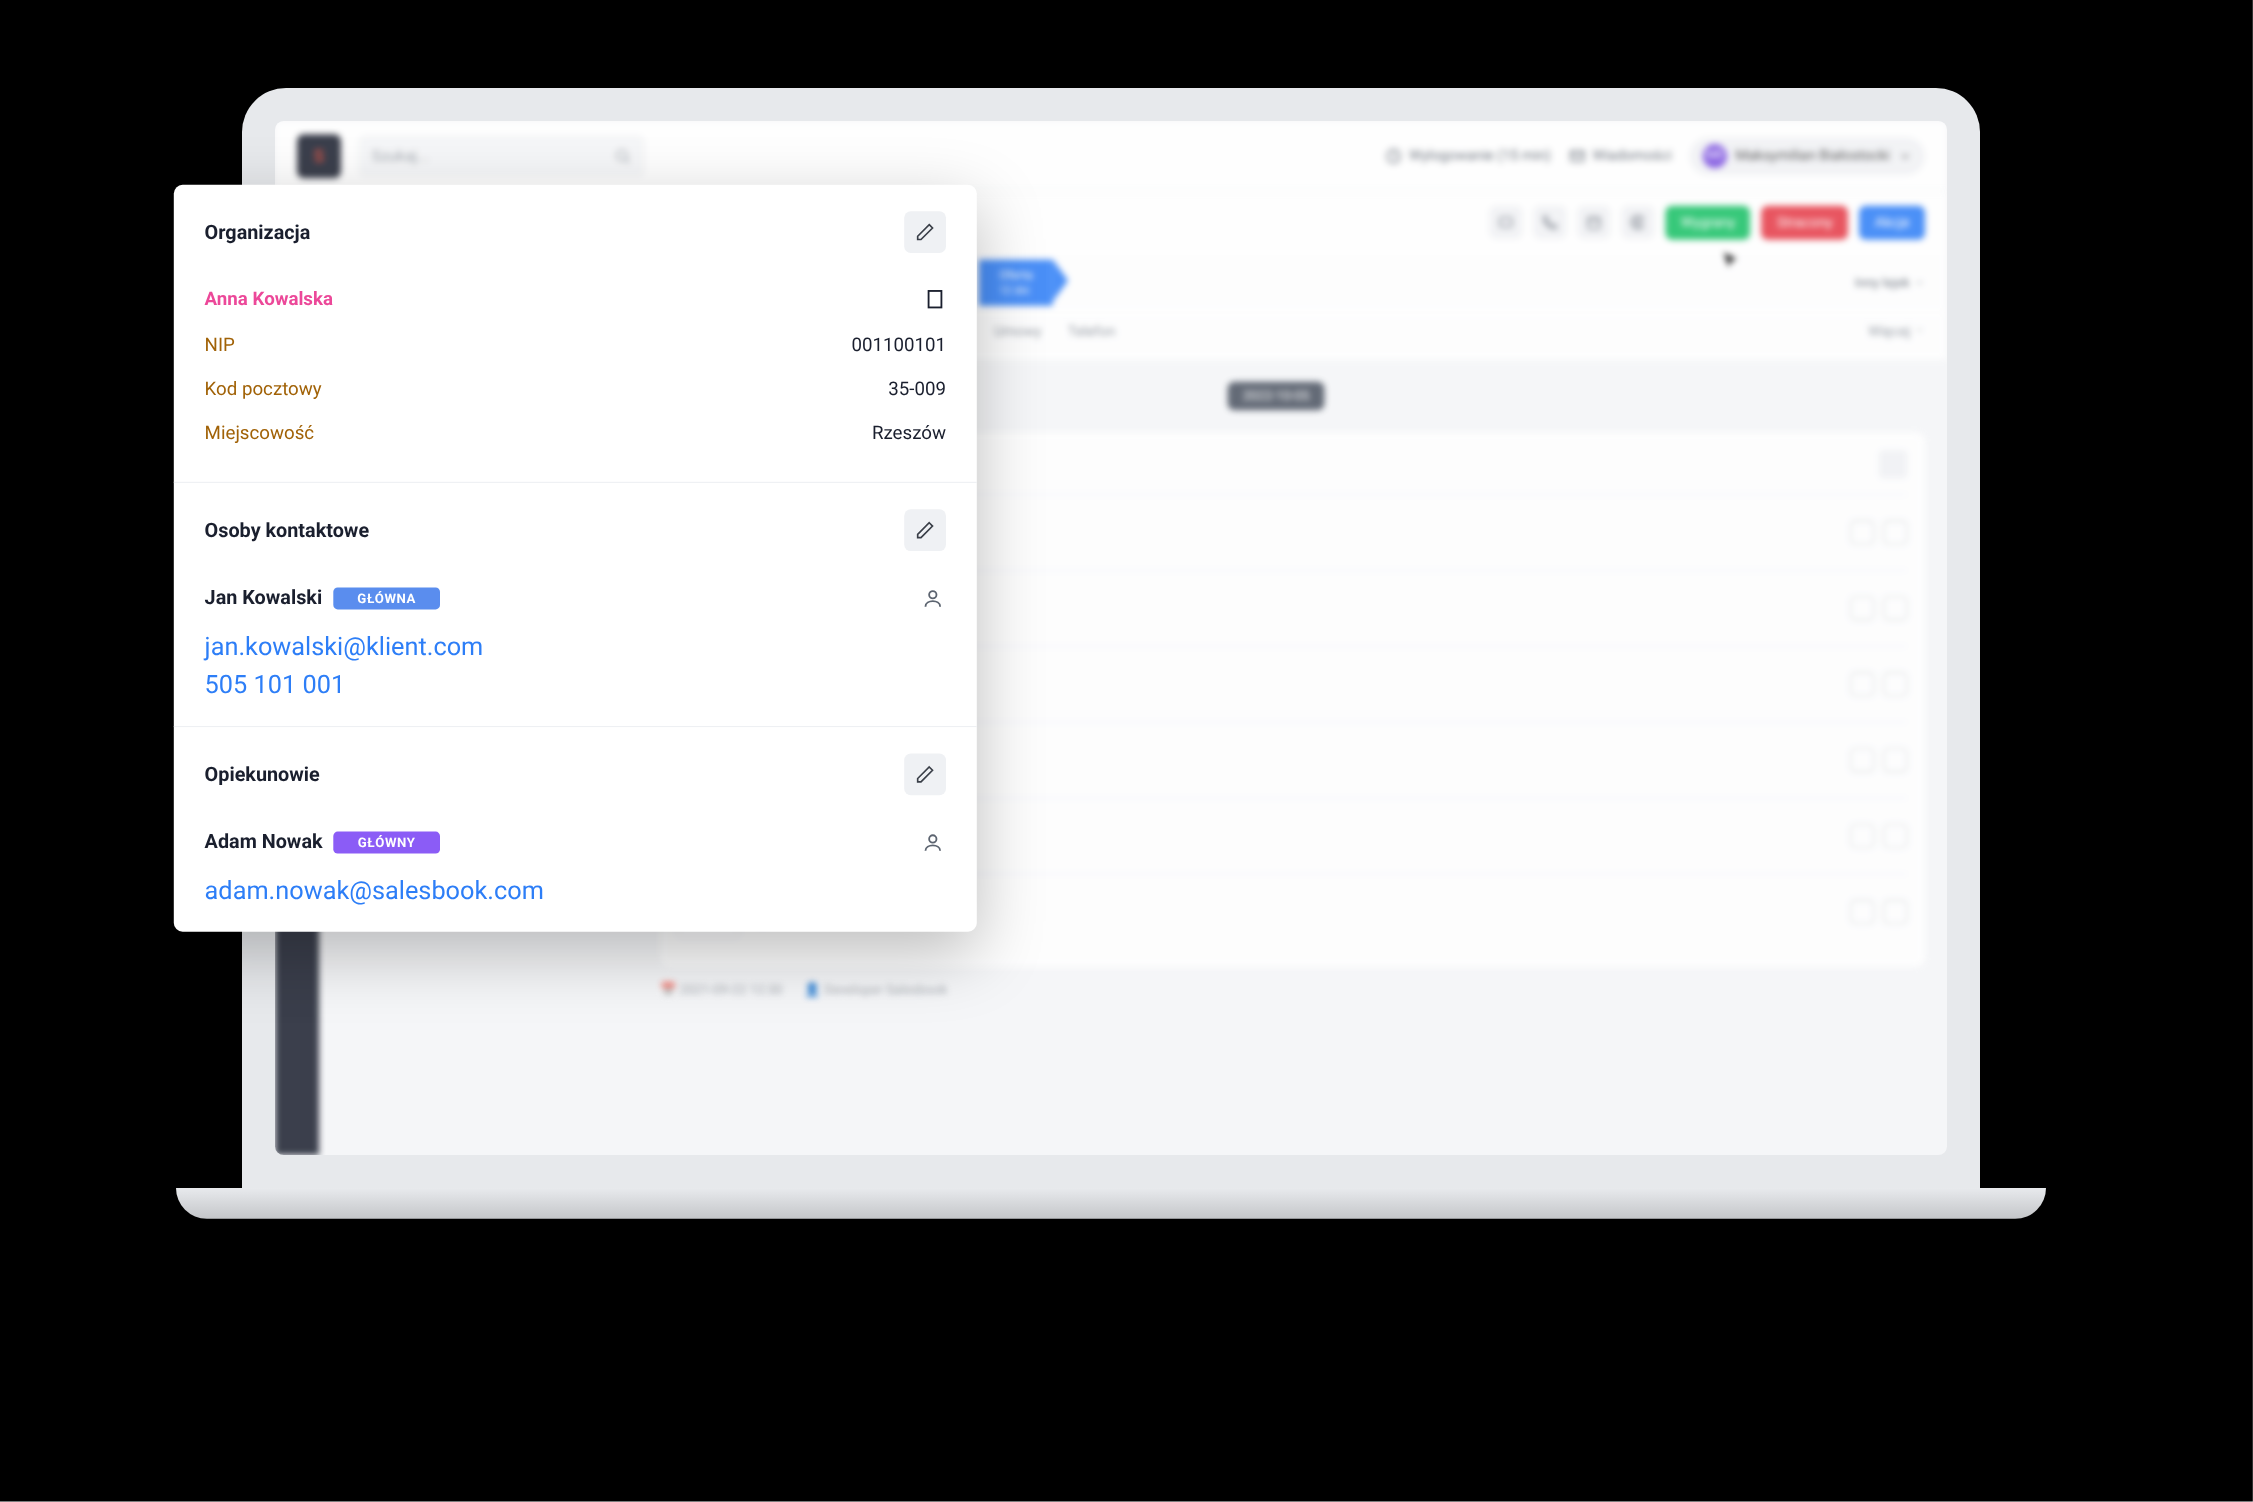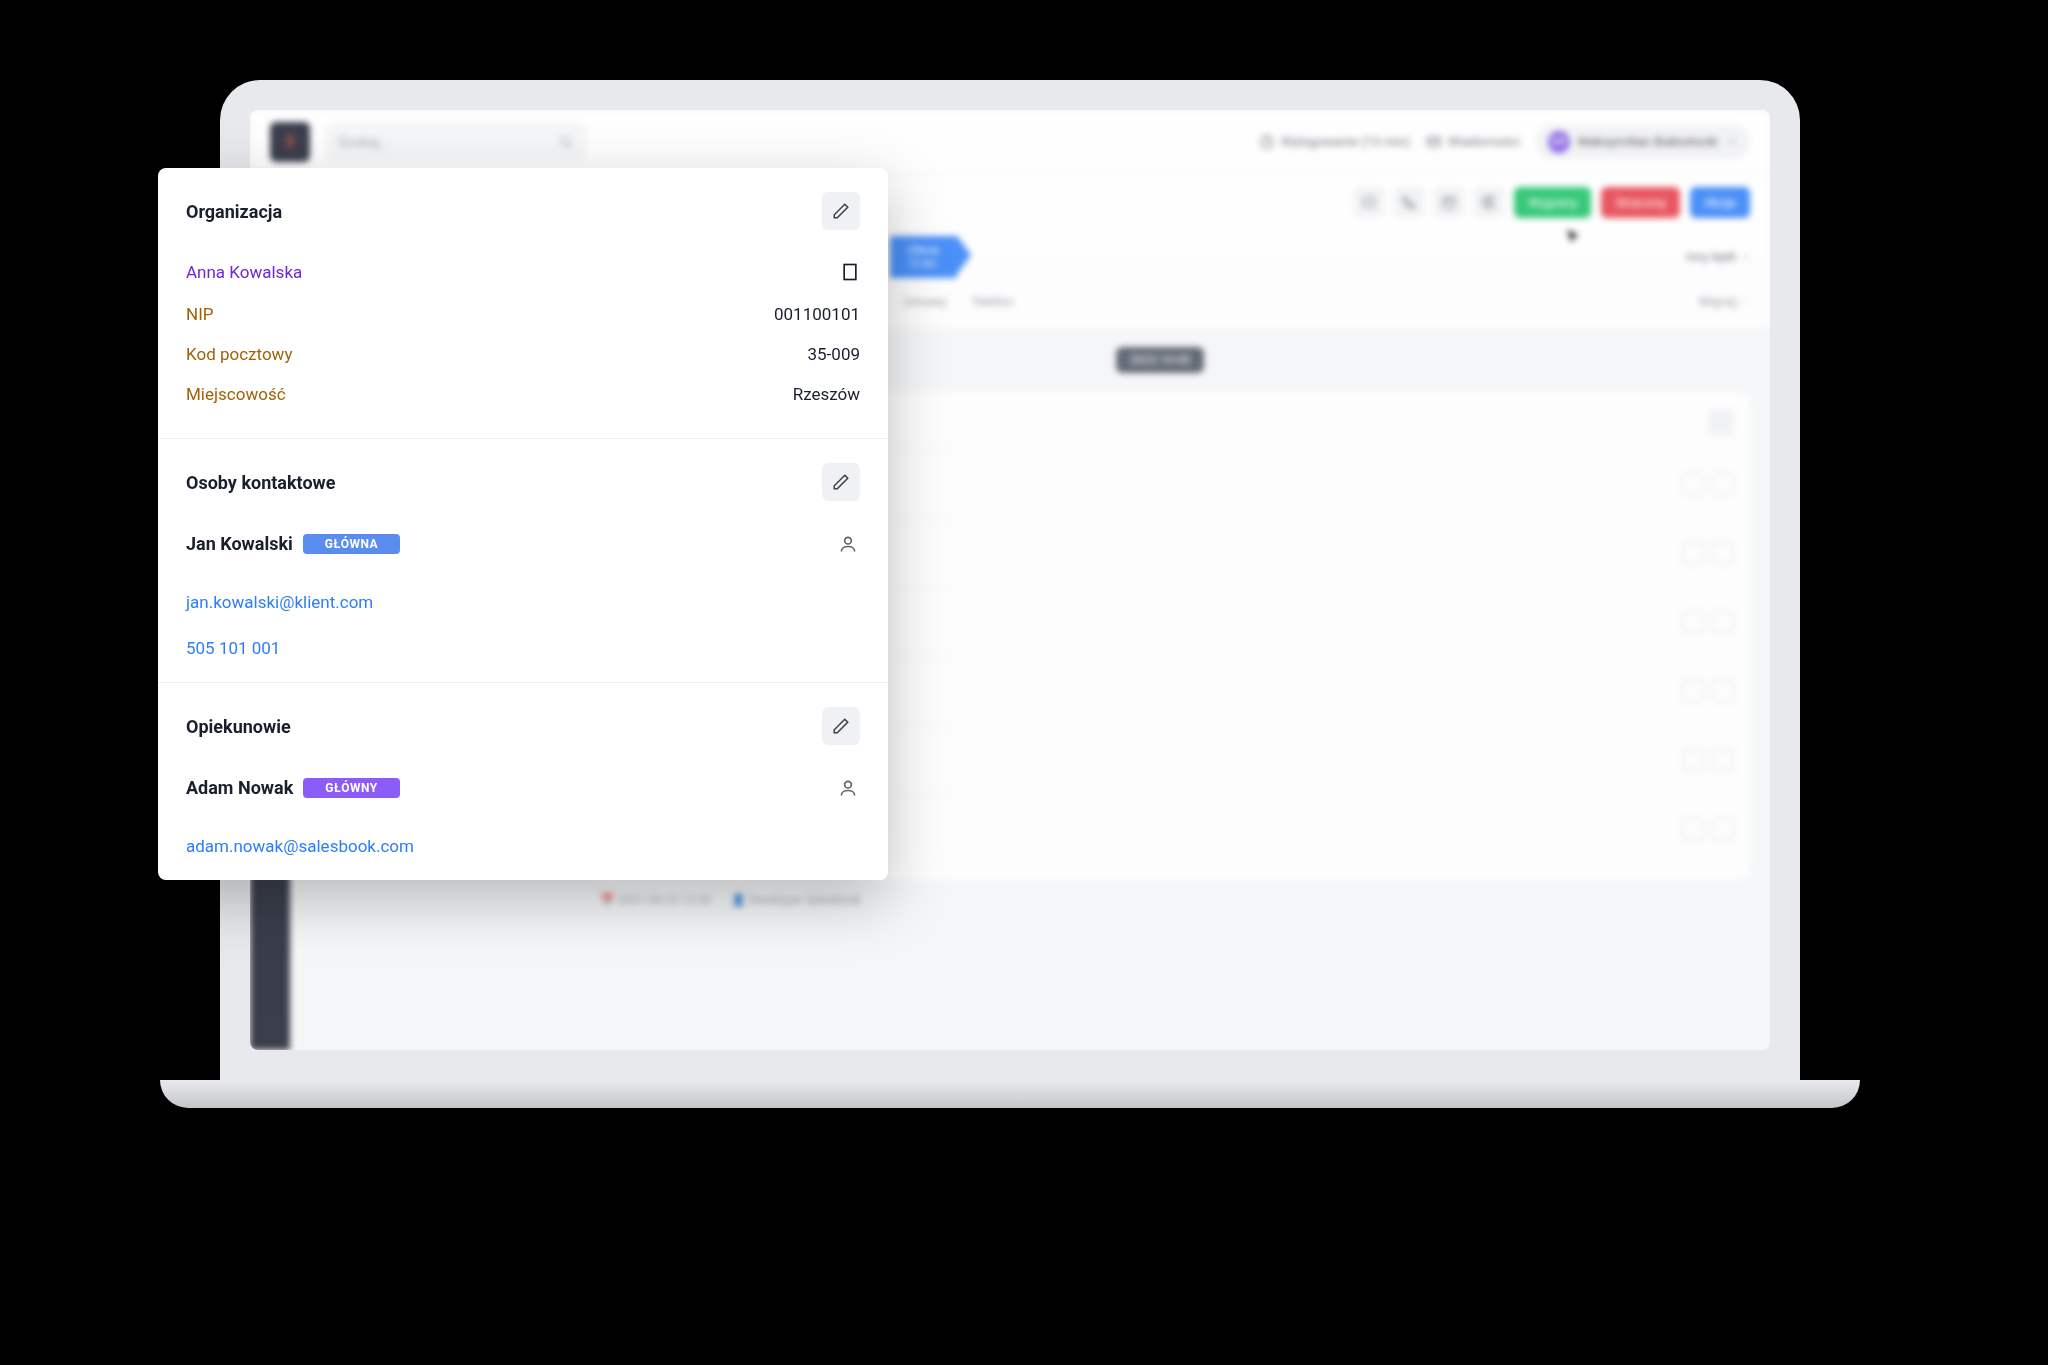"Anna Kowalska" .row .lbl { color: #6d28d9 -> #ec4899; font-weight: 400 -> 700 }
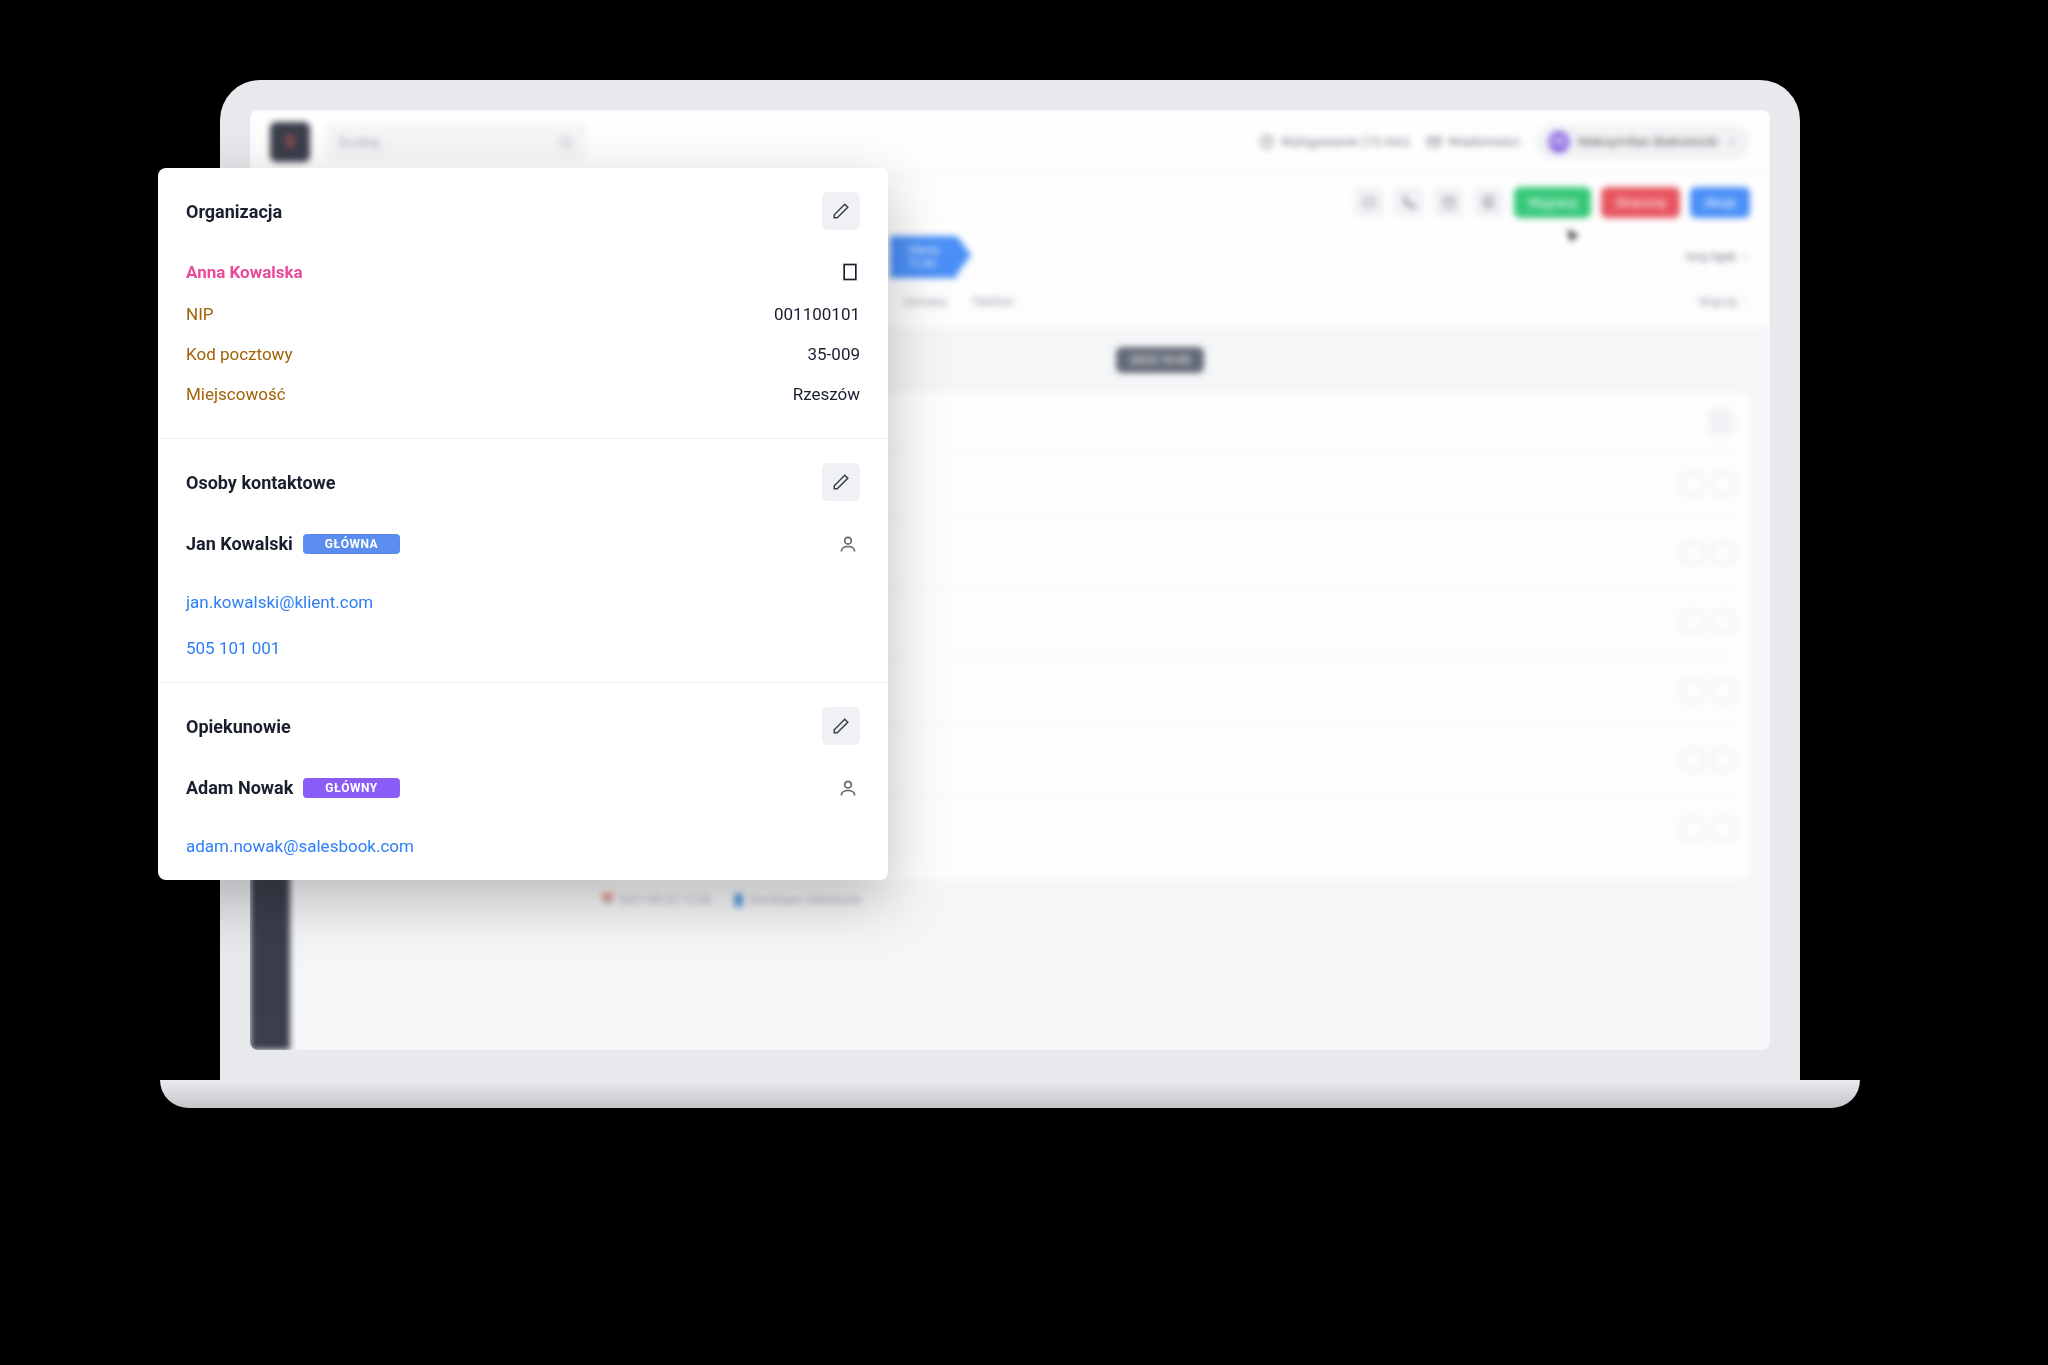"jan.kowalski@klient.com" .link { font-size: 17px -> 23px; margin-top: 26px -> 8px }
